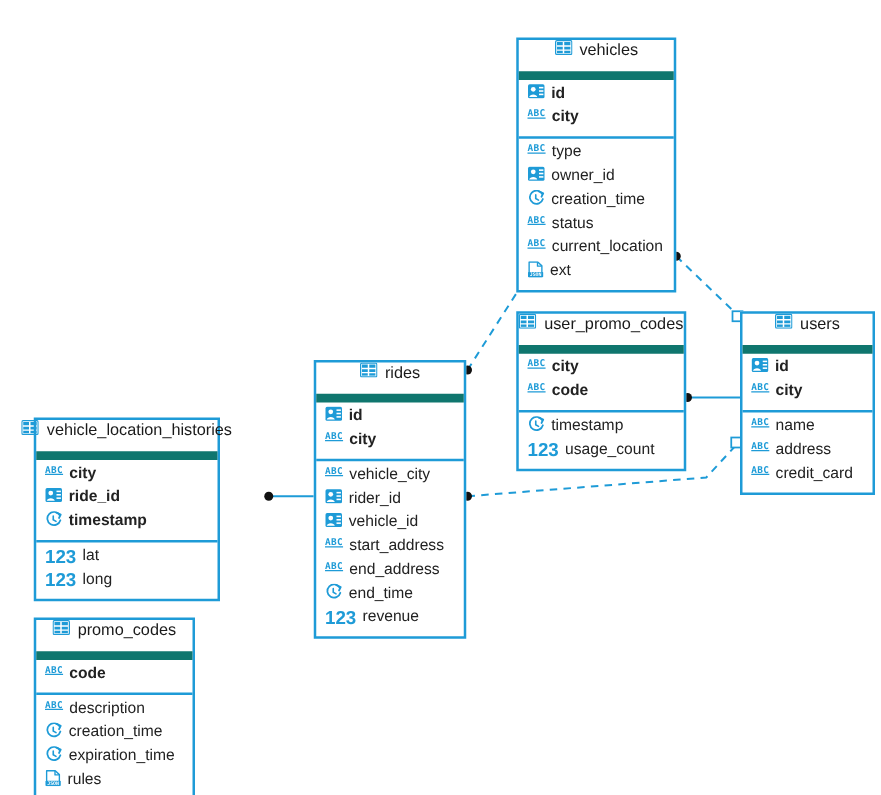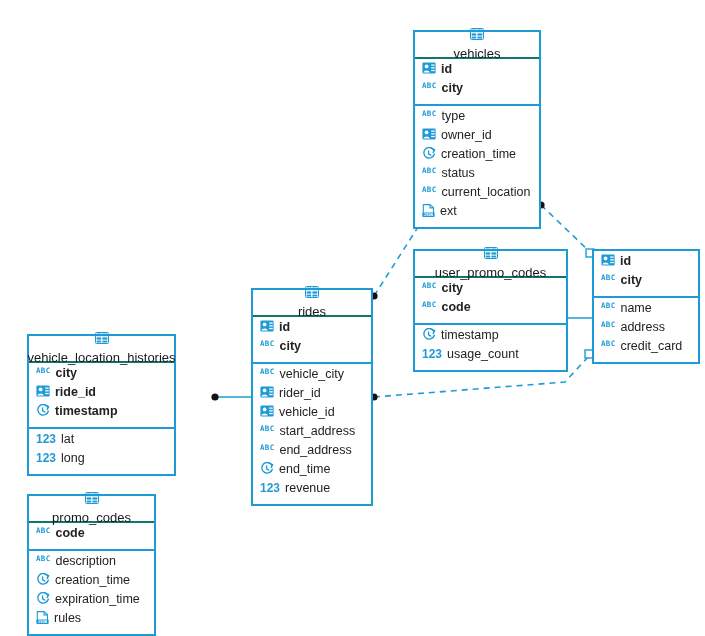"vehicles" .tbl-header { align-items: center -> none; border-bottom: 2px solid #0f766e -> 7px solid #0f766e; flex-direction: column -> none }
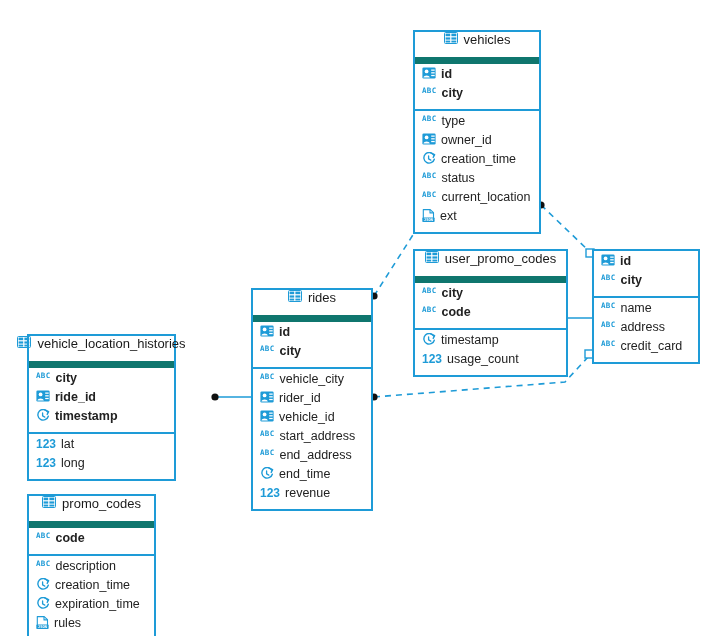"ABC" .ico-abc { text-decoration: none -> underline }
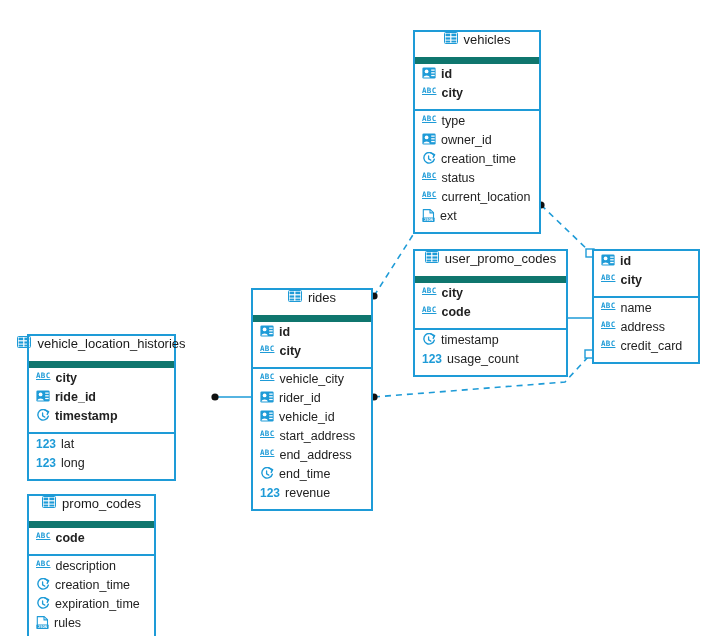"user_promo_codes" div.table-box { width: 155px -> 136px }
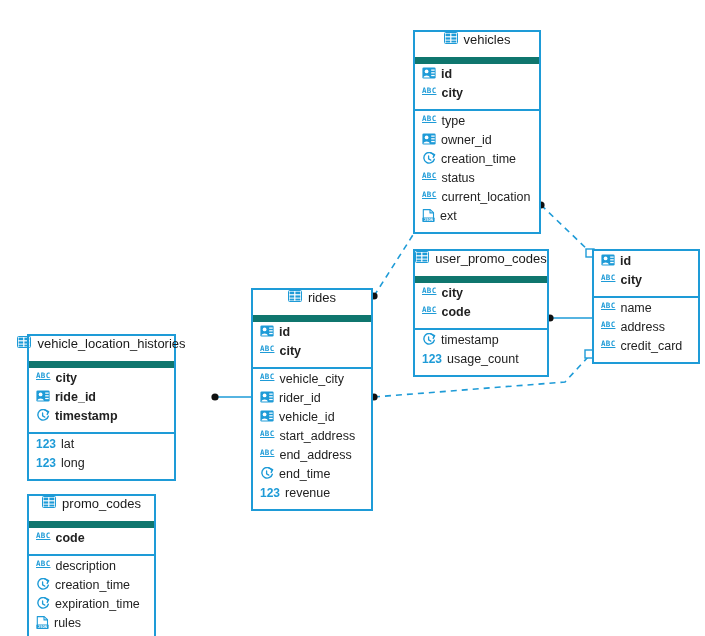"users" div.tbl-header { html: none -> <div> <span> <svg> <rect></rect> <rect></rect> <rect></rect> <rect></rect> <rect></rect> <rect></rect> <rect></rect> </svg> </span> <span>users</span> </div> }
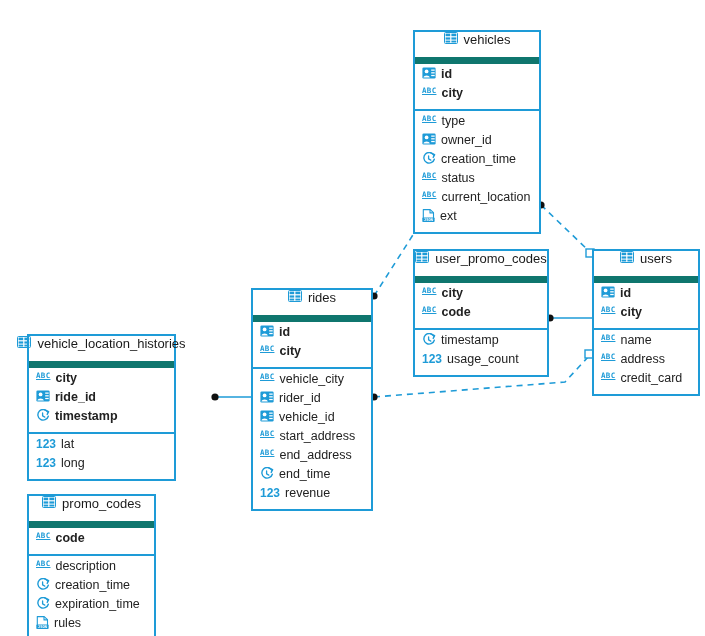"123" .ico-123 { font-size: 12px -> 15px }
